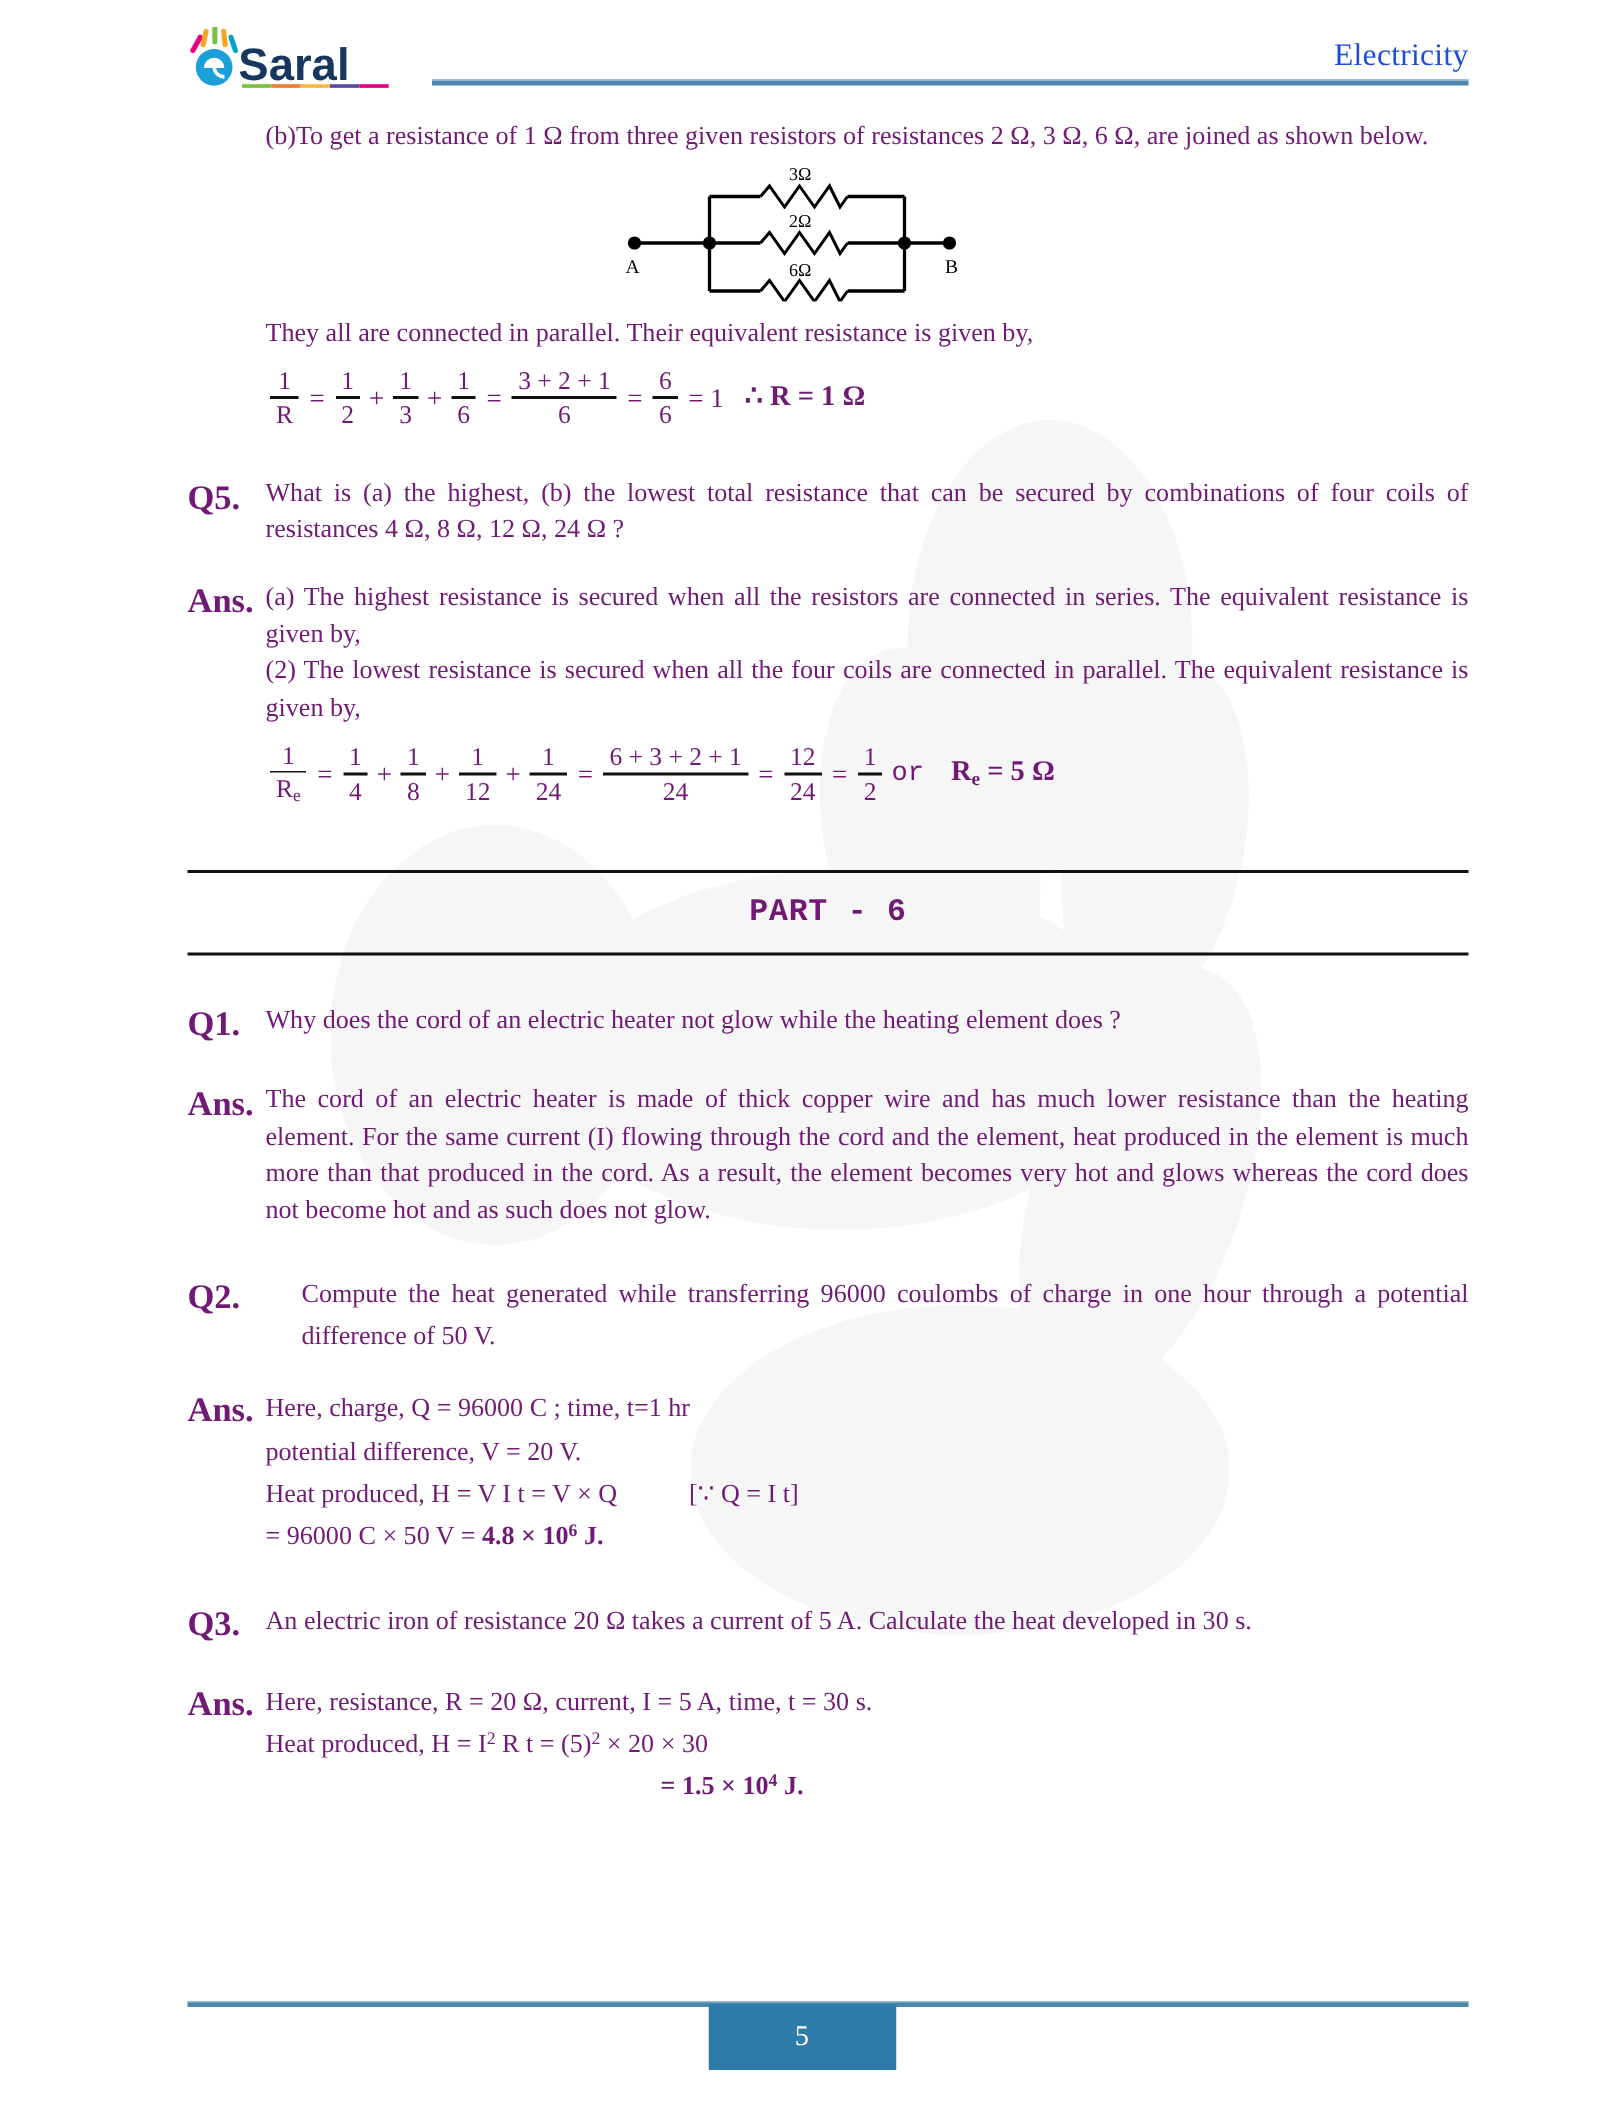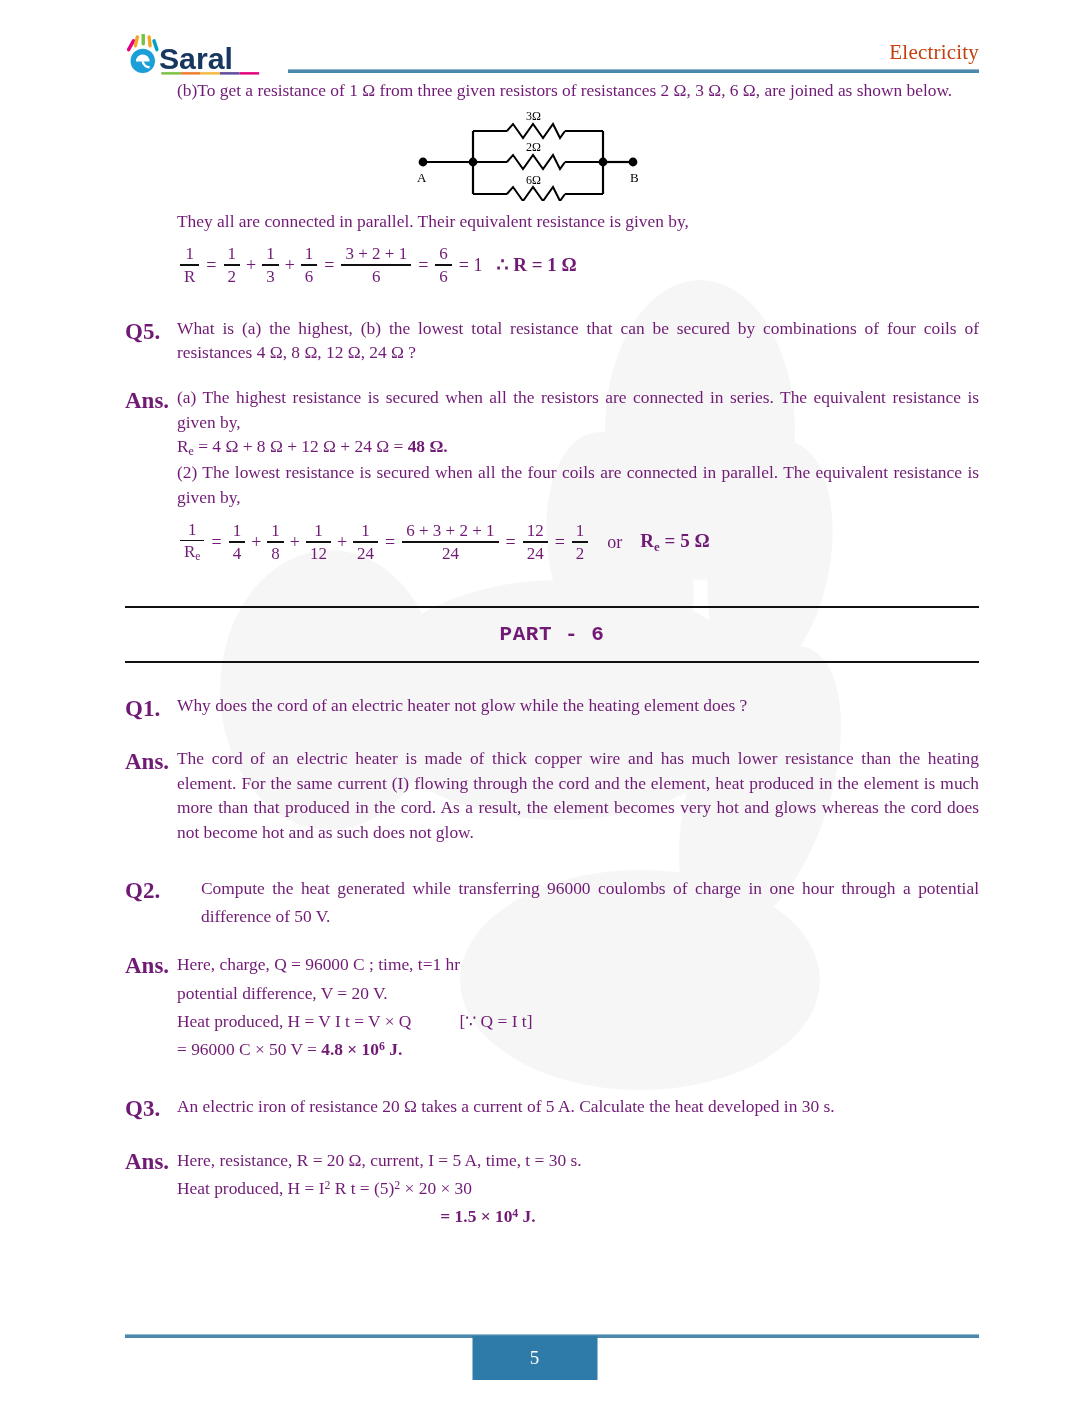"Saral" .header { top: 16px -> 0 }
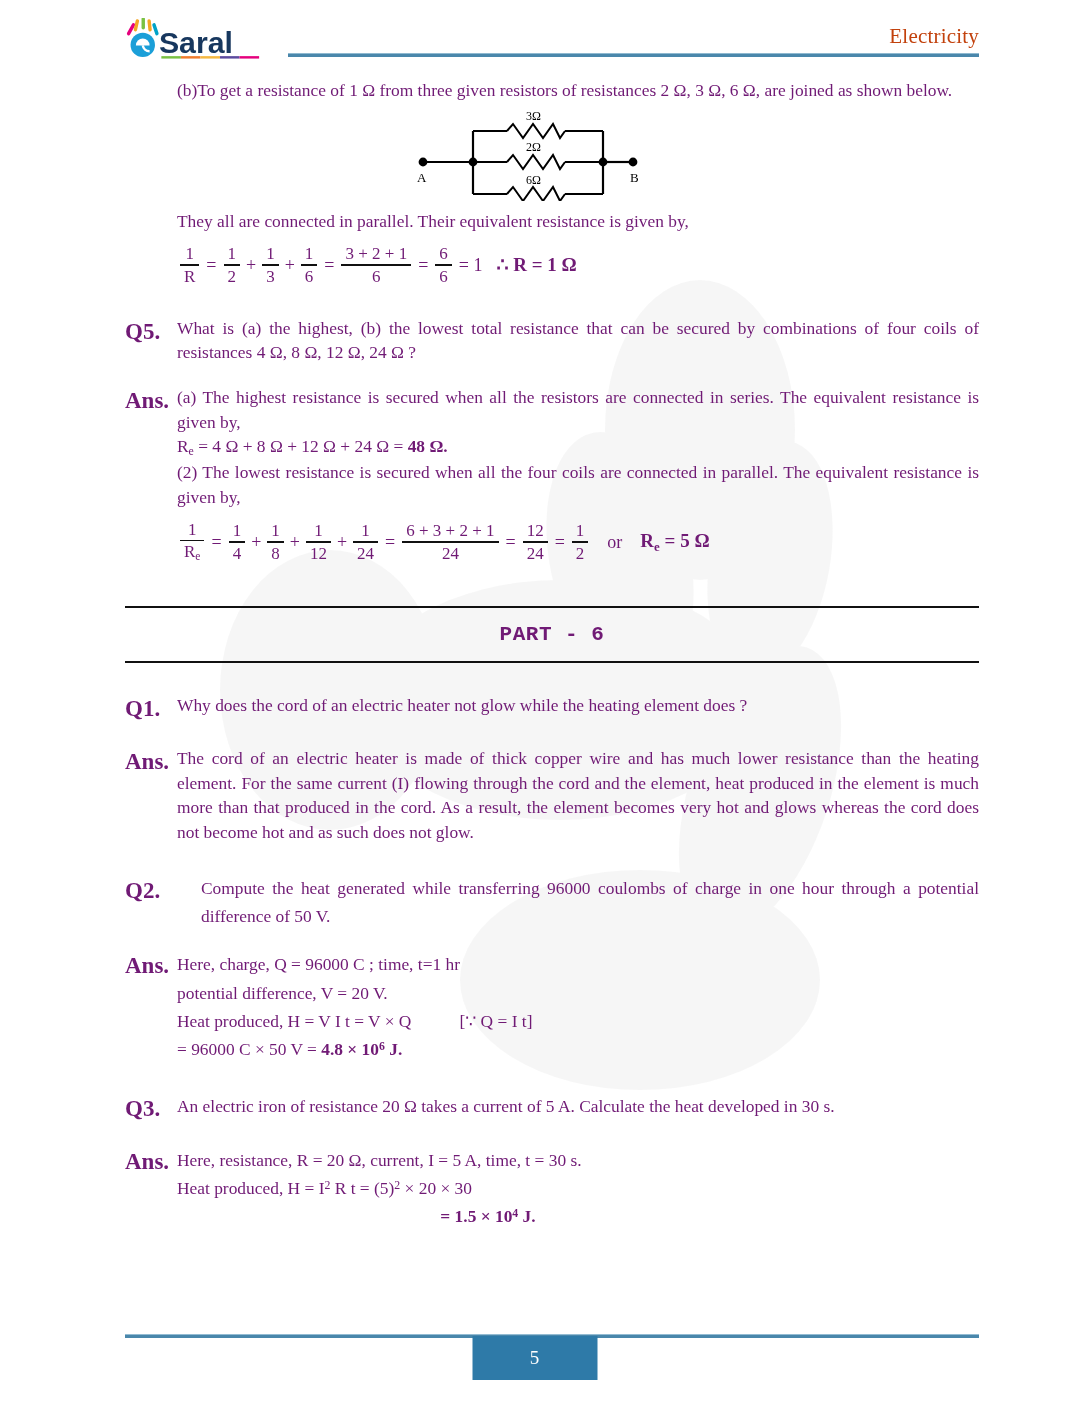"Electricity" .header-title { color: #c2410c -> #1d4ed8 }
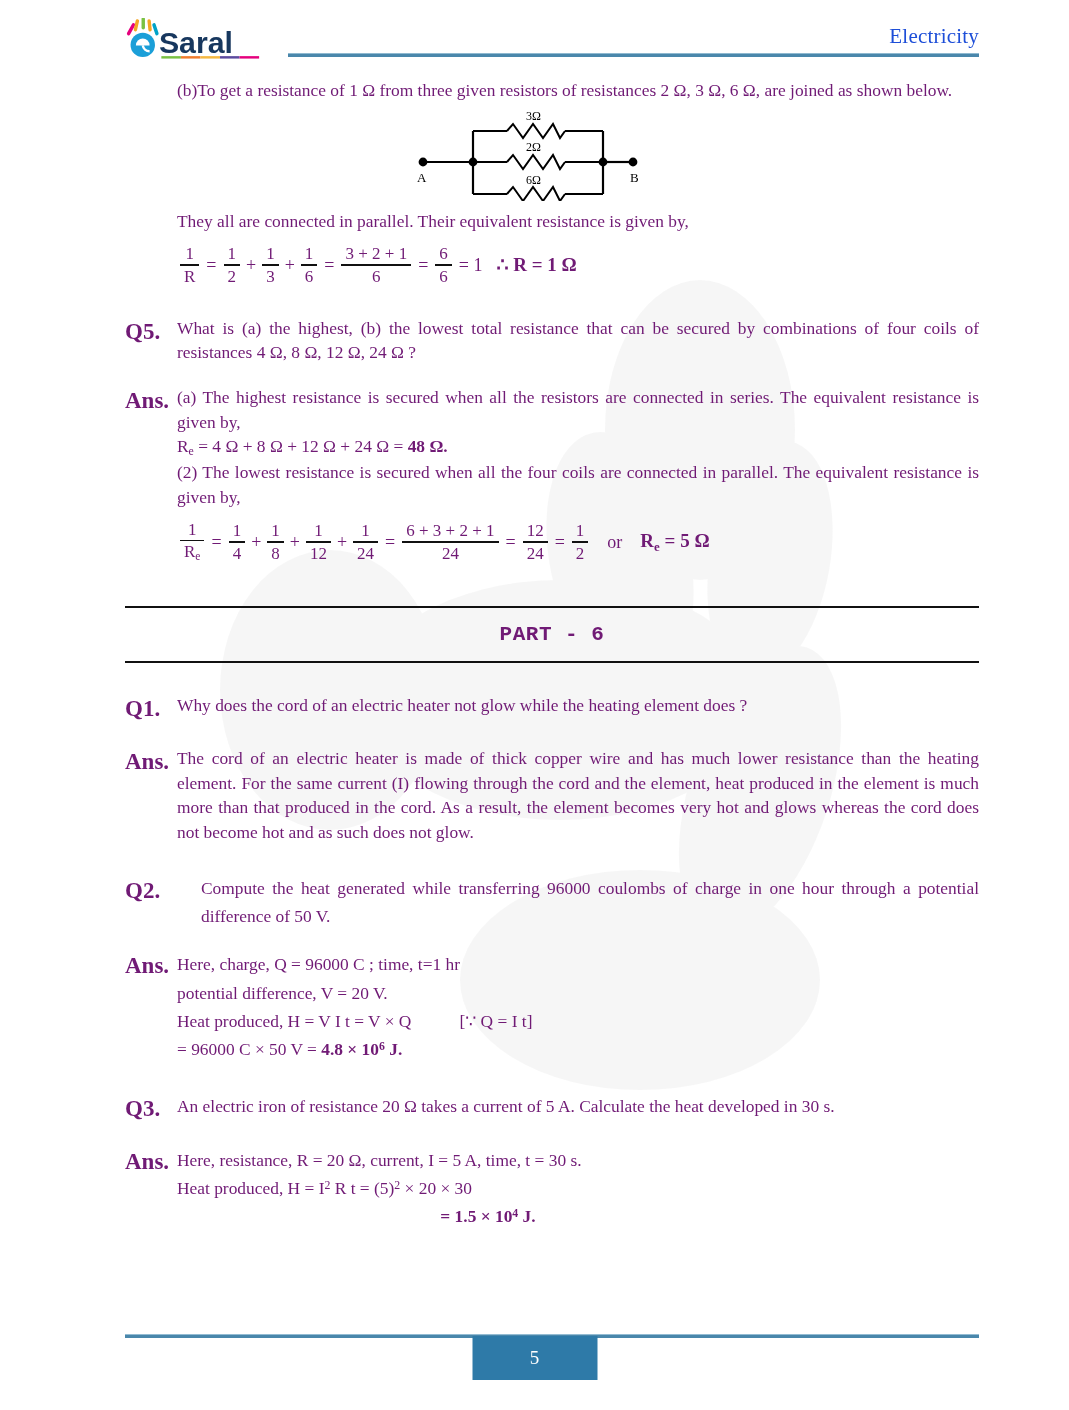"Re = 4 Ω +" p.para { html: <p><span>R</span><sub>e</sub><span> = 4 Ω + 8 Ω + 12 Ω + 24 Ω = </span><b>48 Ω.</b></p> -> none }
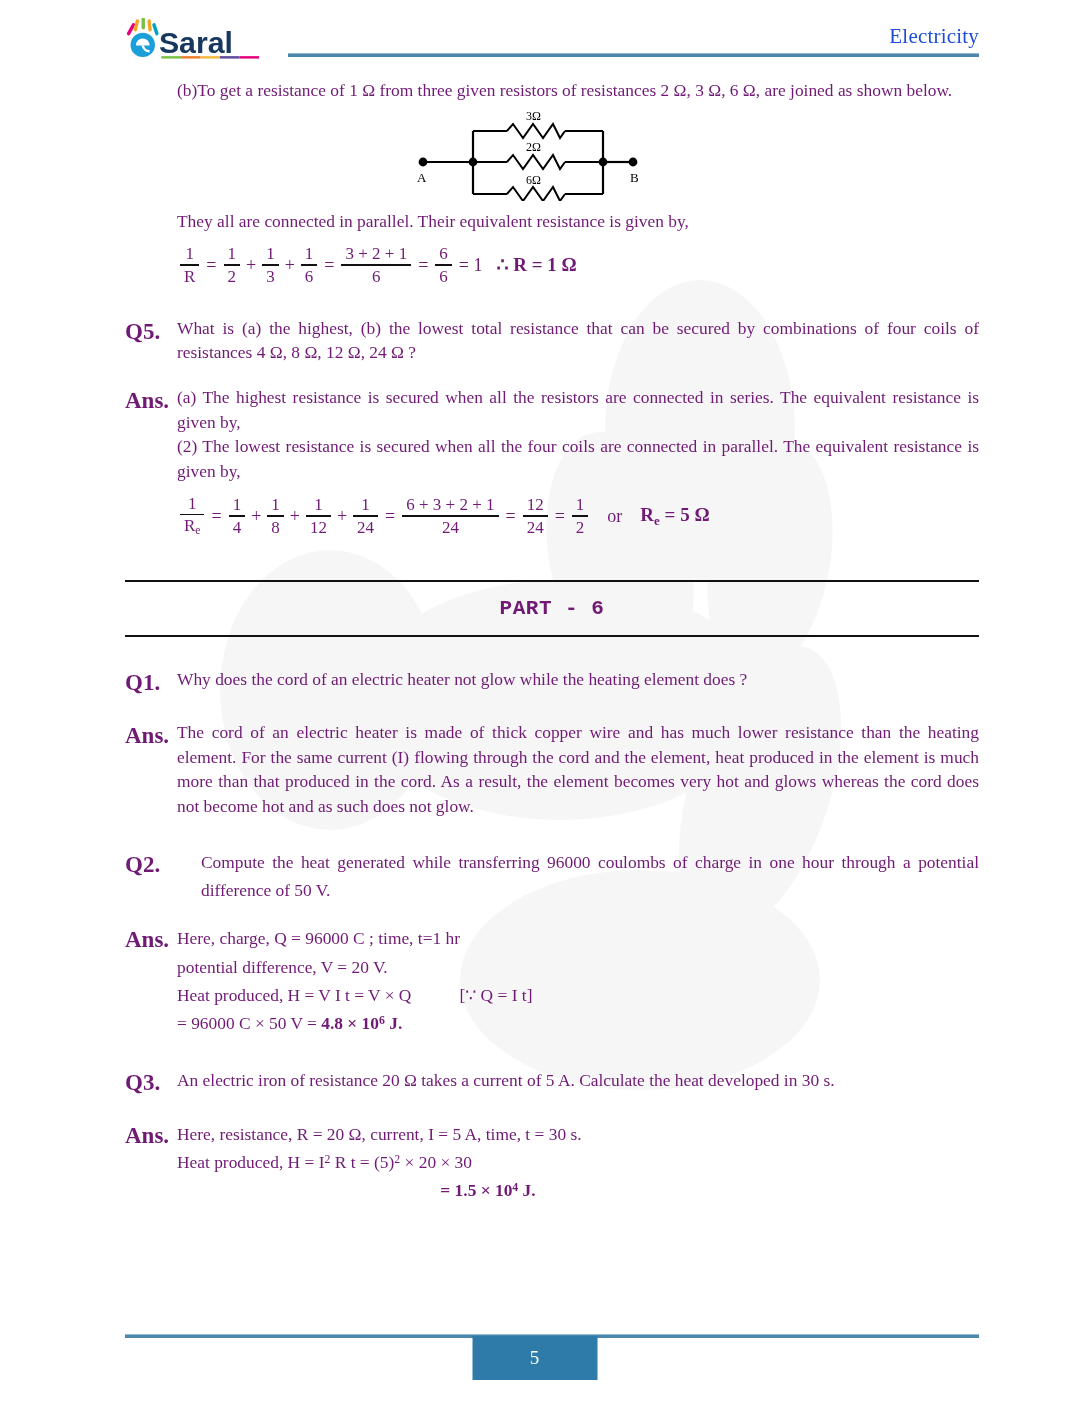"or" span.op { font-family: none -> Liberation Mono, monospace; margin-left: 16px -> 3px }
